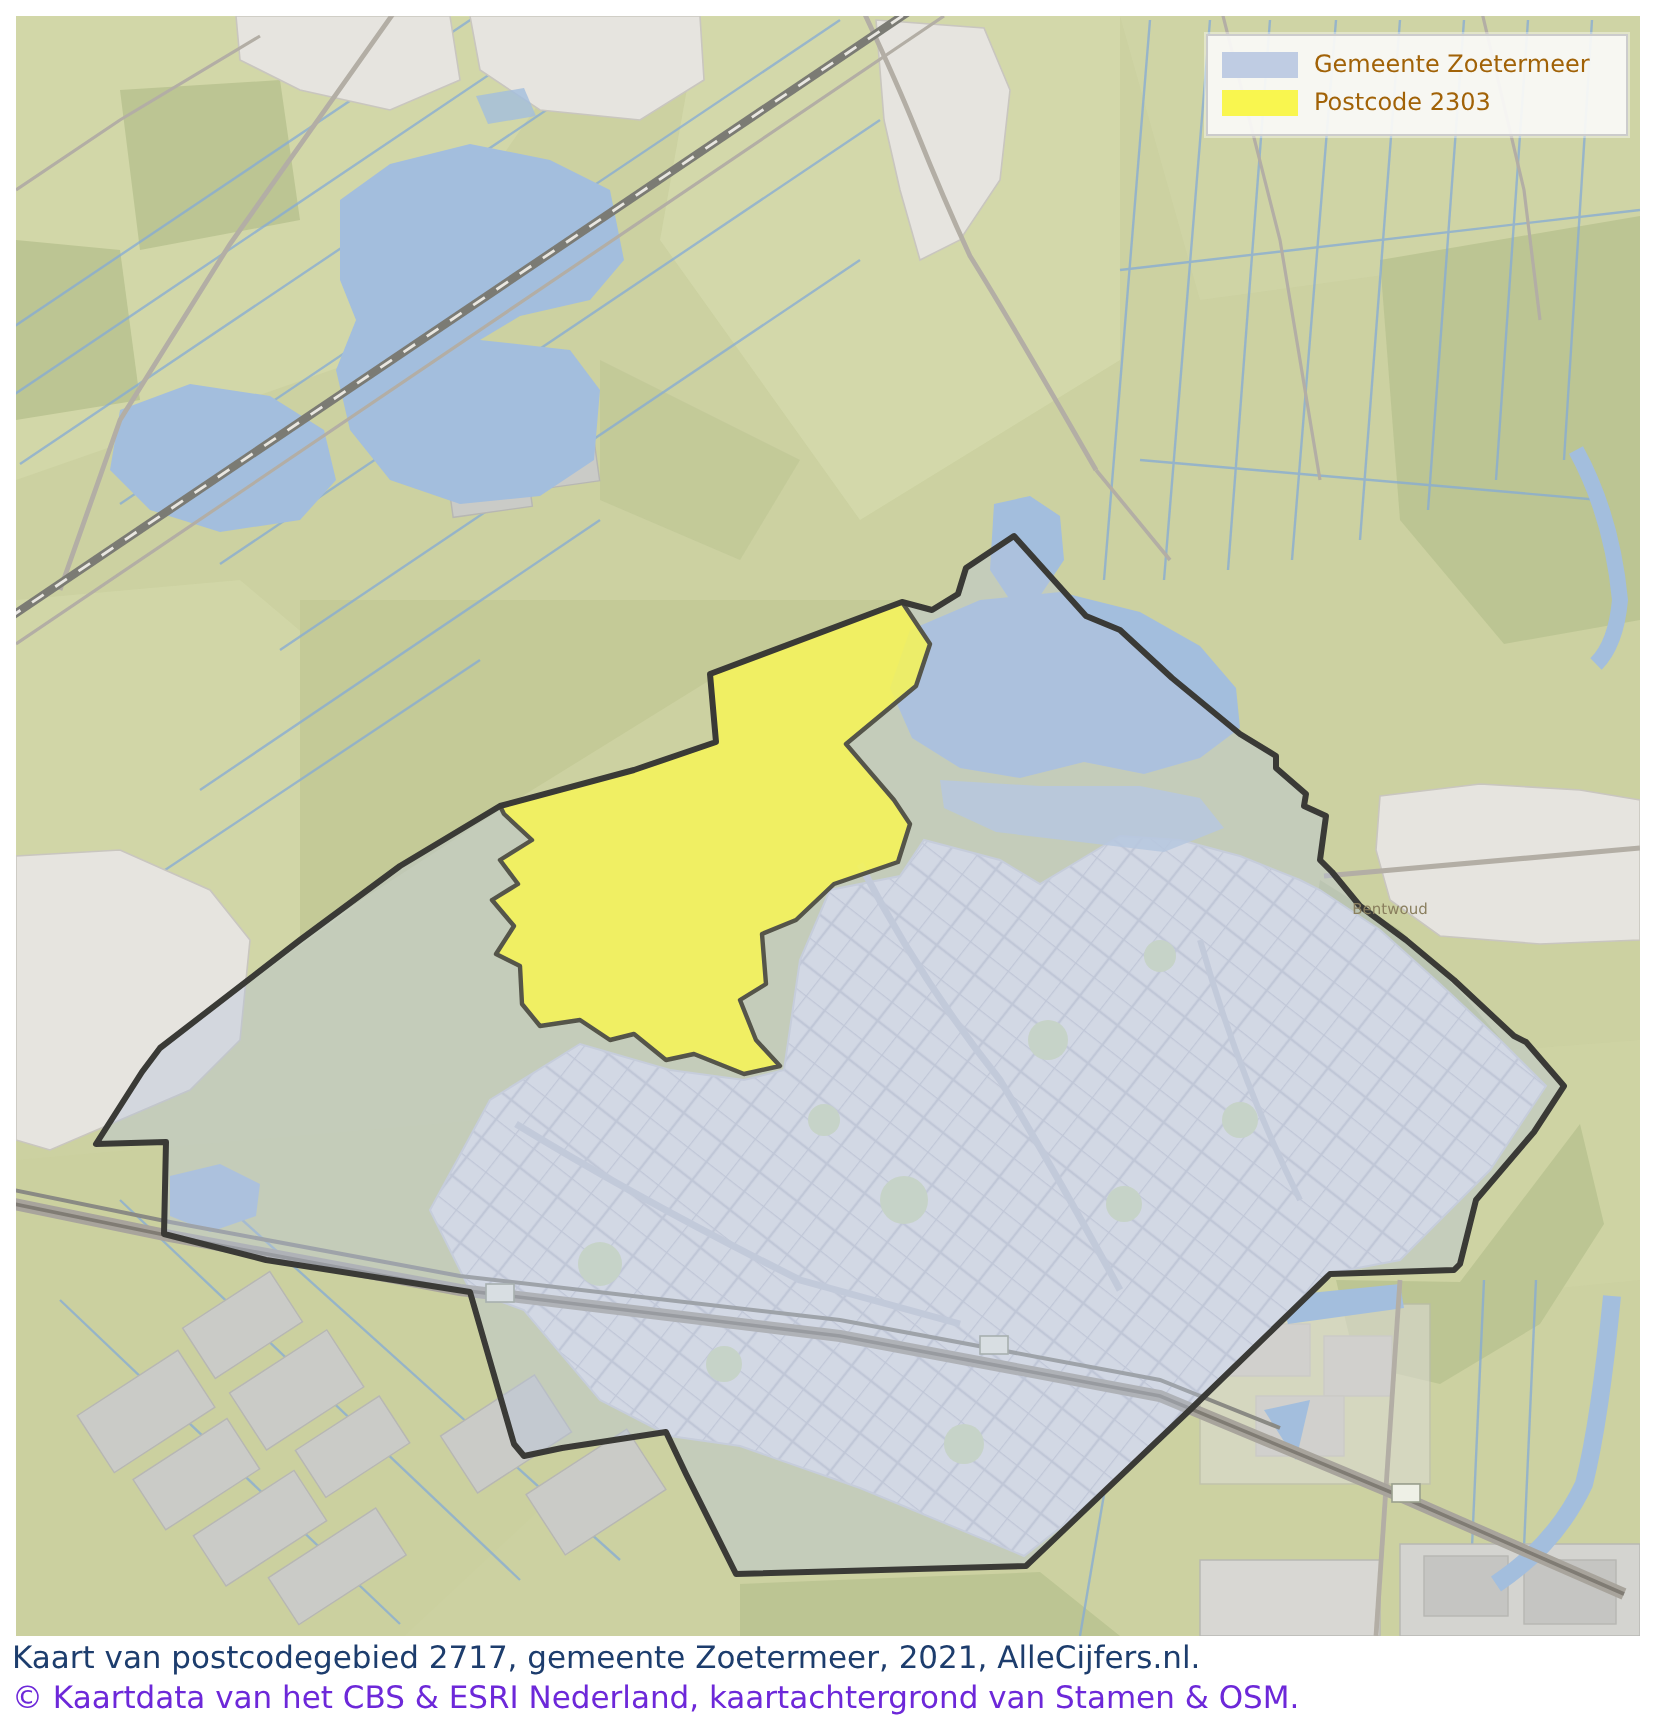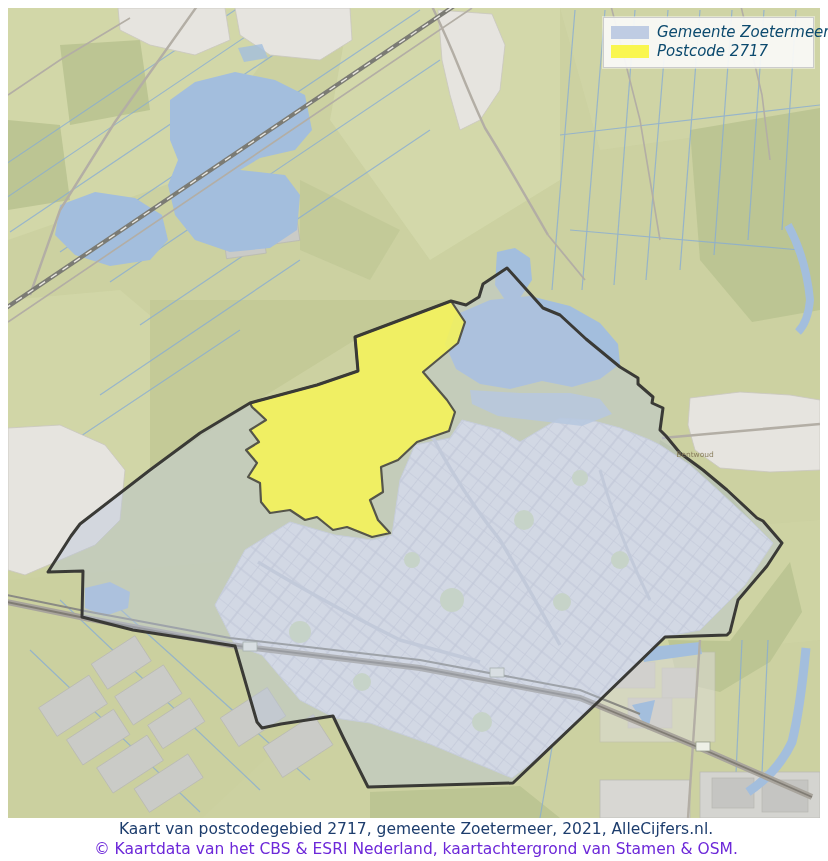"Gemeente Zoetermeer" .legend-label { color: #0c4a6e -> #a16207; font-size: 15px -> 12px; font-style: italic -> none }
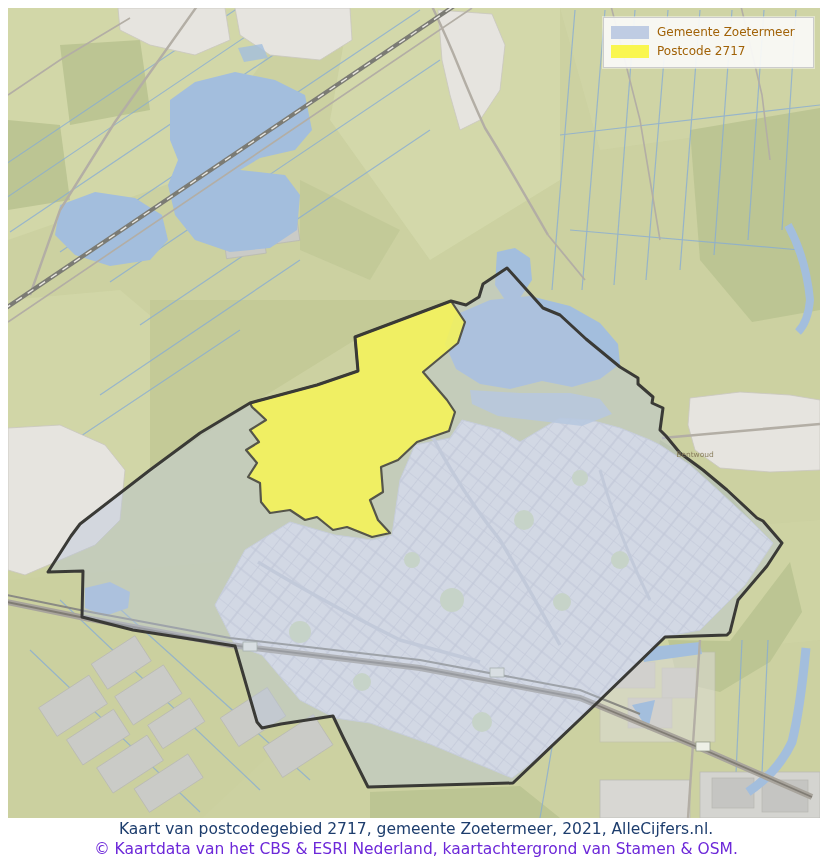"Postcode 2717" span.legend-label { text: 2717 -> 2303 }
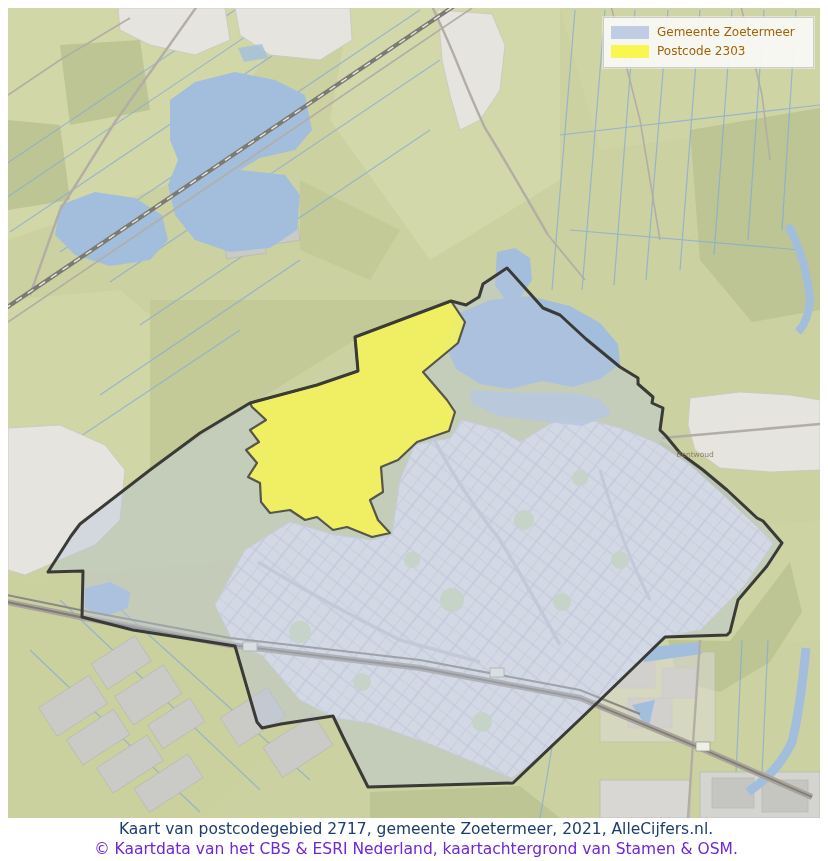"Kaart van postcodegebied 2717, gemeente" .caption-line { text-align: center -> none }
